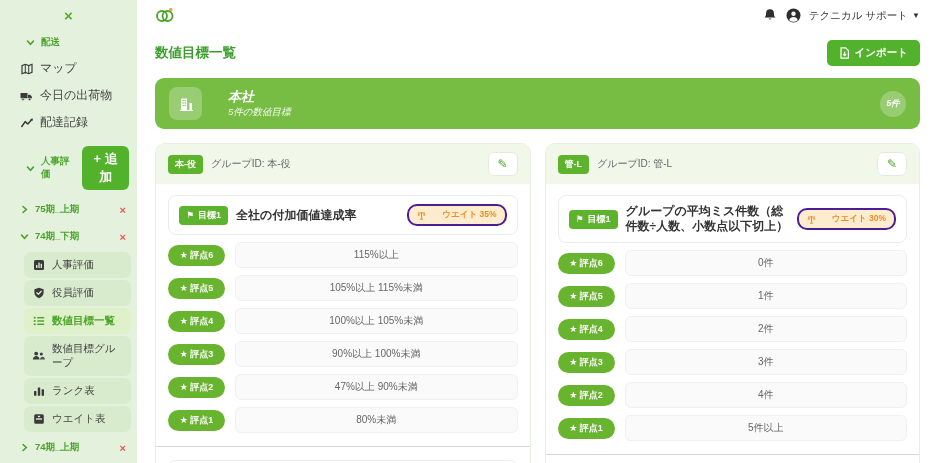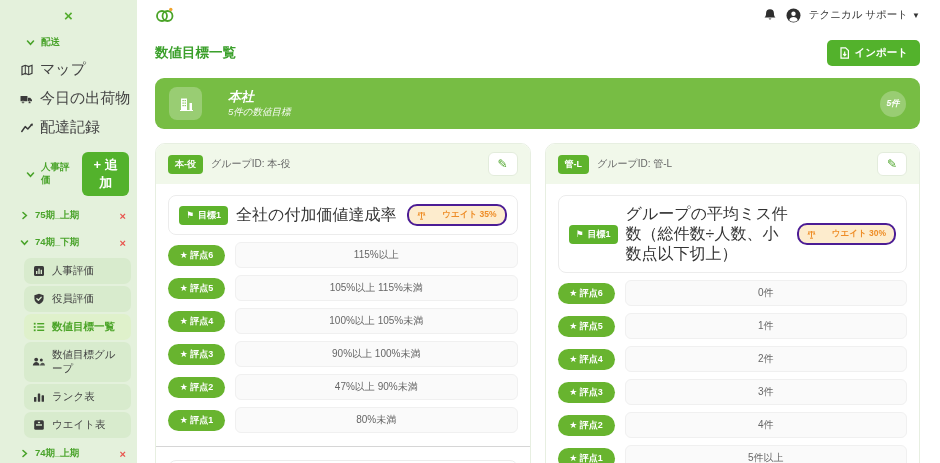"テクニカル サポート" .top-right { align-items: center -> flex-end }
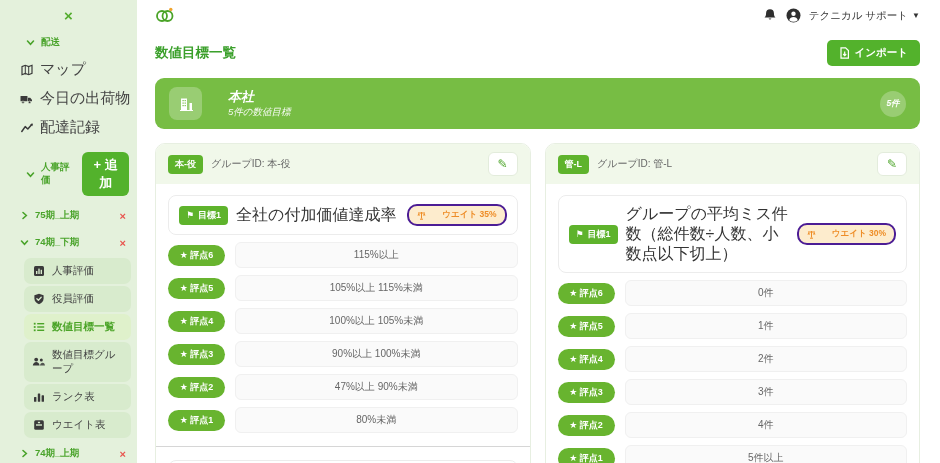"マップ" .s-item { font-size: 15px -> 12px }
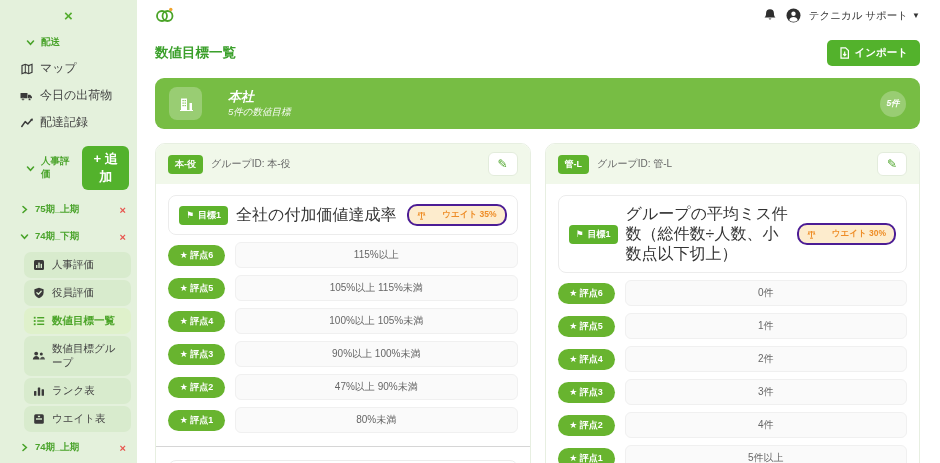"全社の付加価値達成率" .goal-title { font-size: 16px -> 12px; font-weight: normal -> bold }
